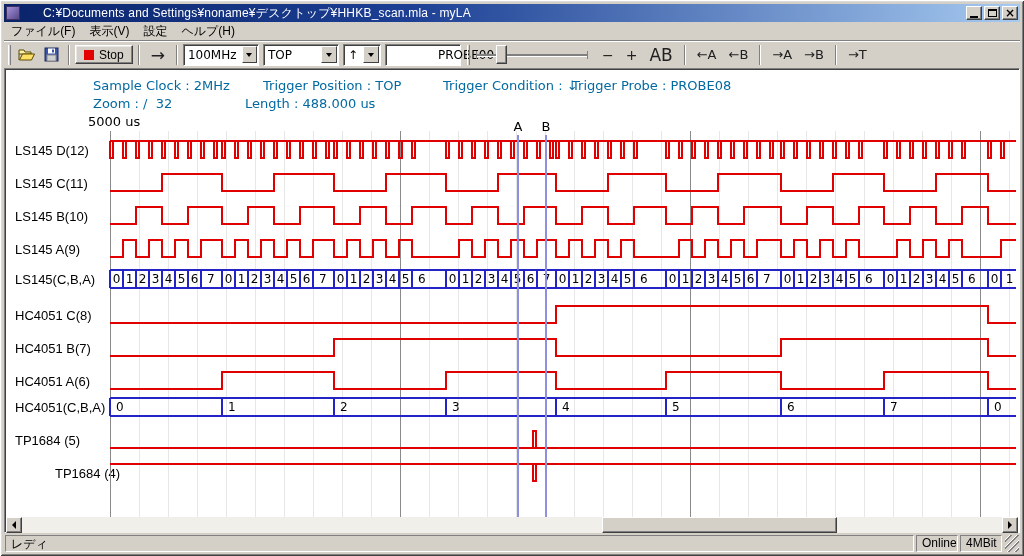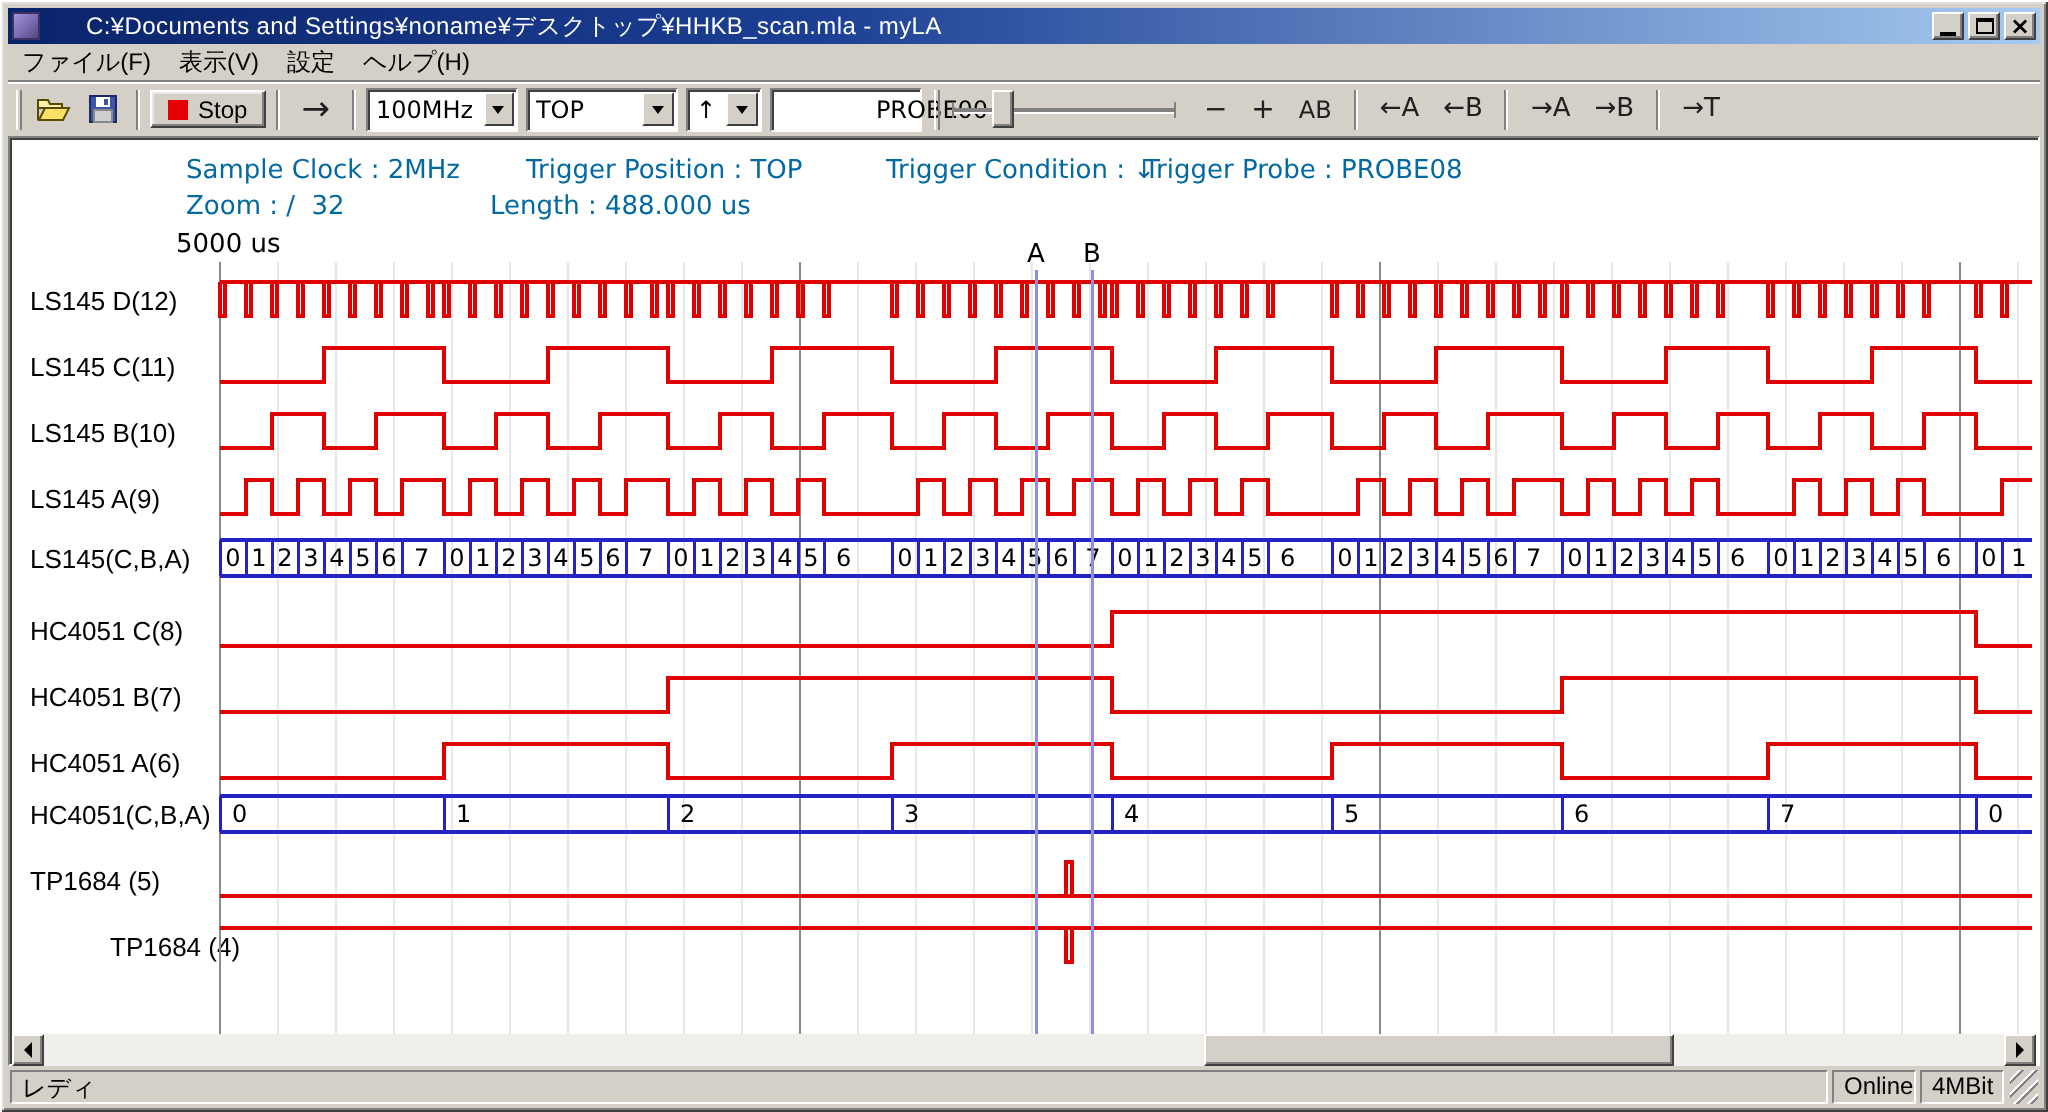"AB" div.flat-btn { font-size: 12px -> 17px }
